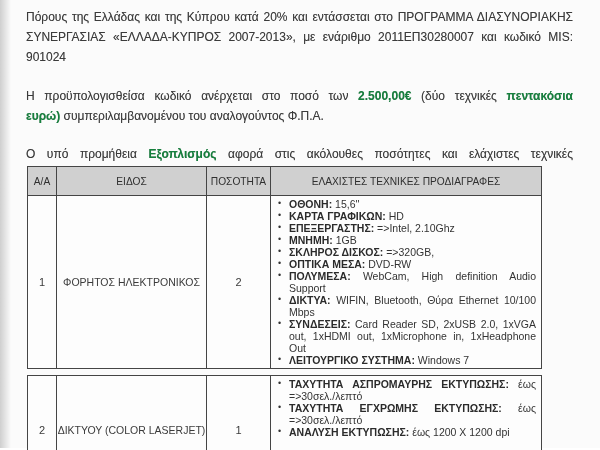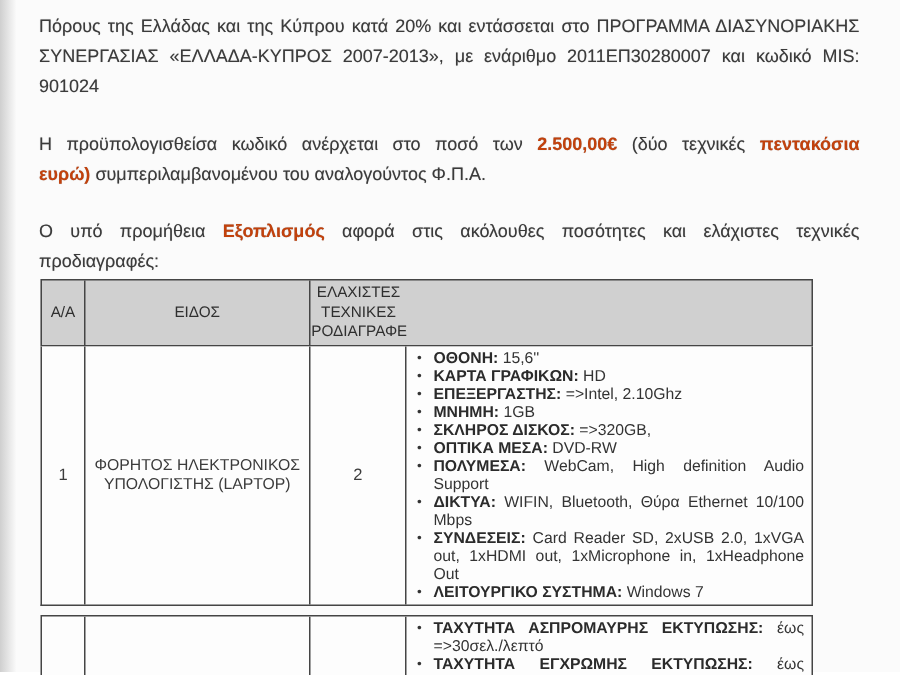"2.500,00€" .b { color: #c2410c -> #15803d }
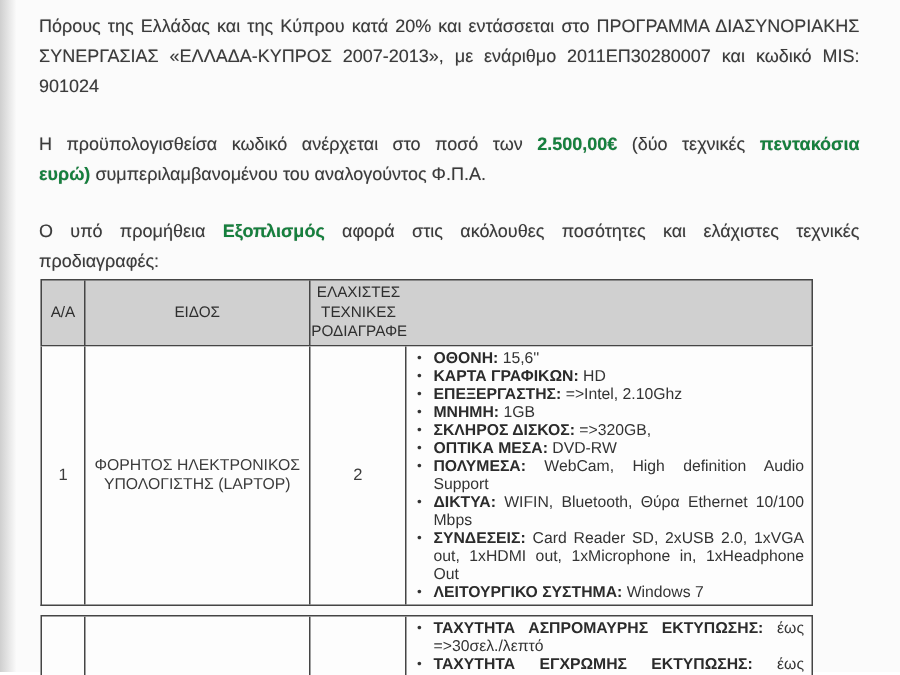"προδιαγραφές:" div.line { html: <div><span>προδιαγραφές:</span></div> -> none }
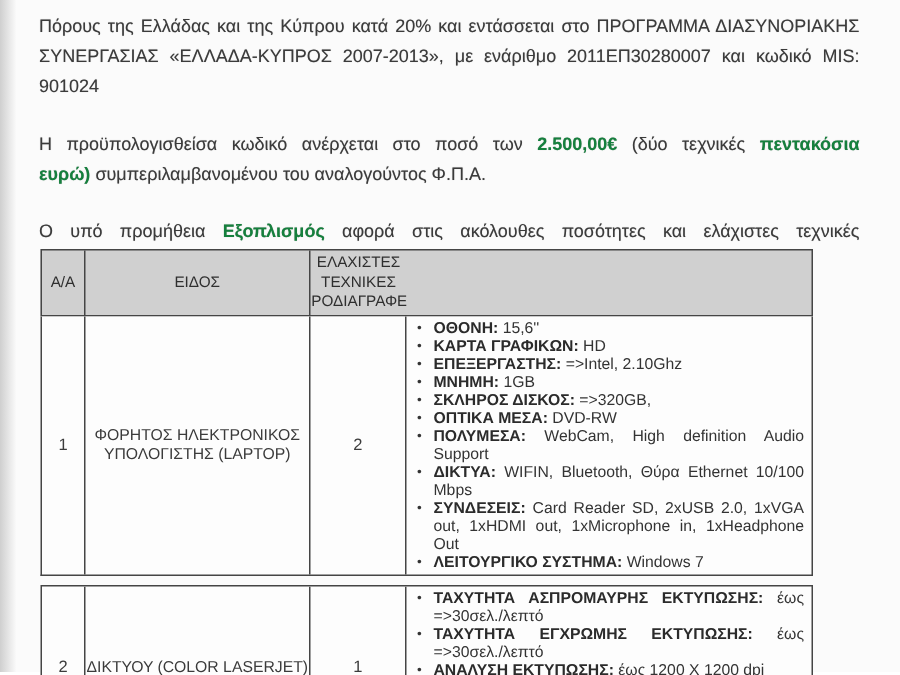"ΠΟΣΟΤΗΤΑ" div.cell { html: none -> <div>ΠΟΣΟΤΗΤΑ</div> }
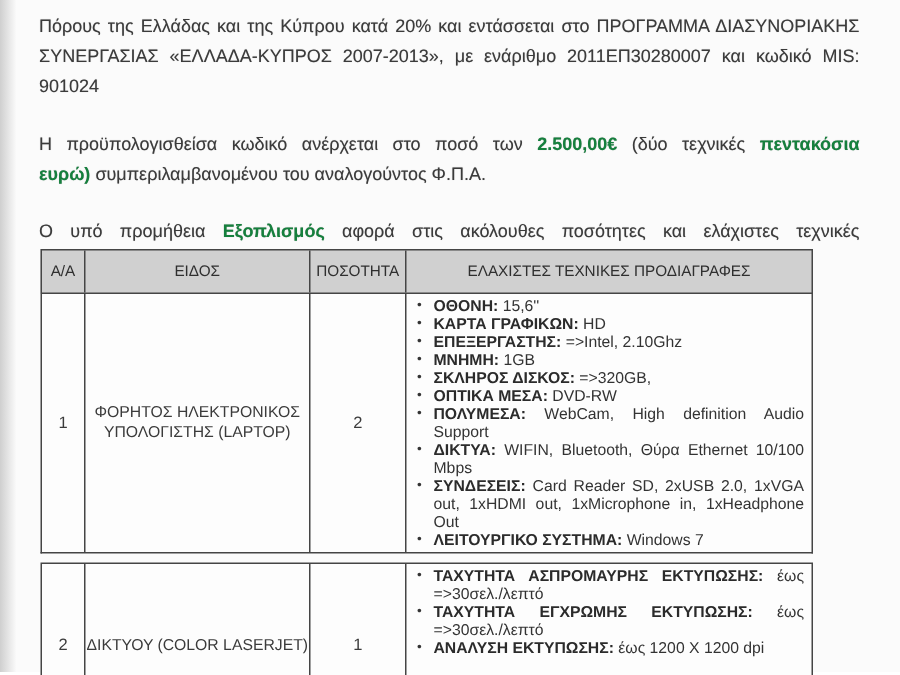"ΥΠΟΛΟΓΙΣΤΗΣ (LAPTOP)" div.item-line { html: <div>ΥΠΟΛΟΓΙΣΤΗΣ (LAPTOP)</div> -> none }
